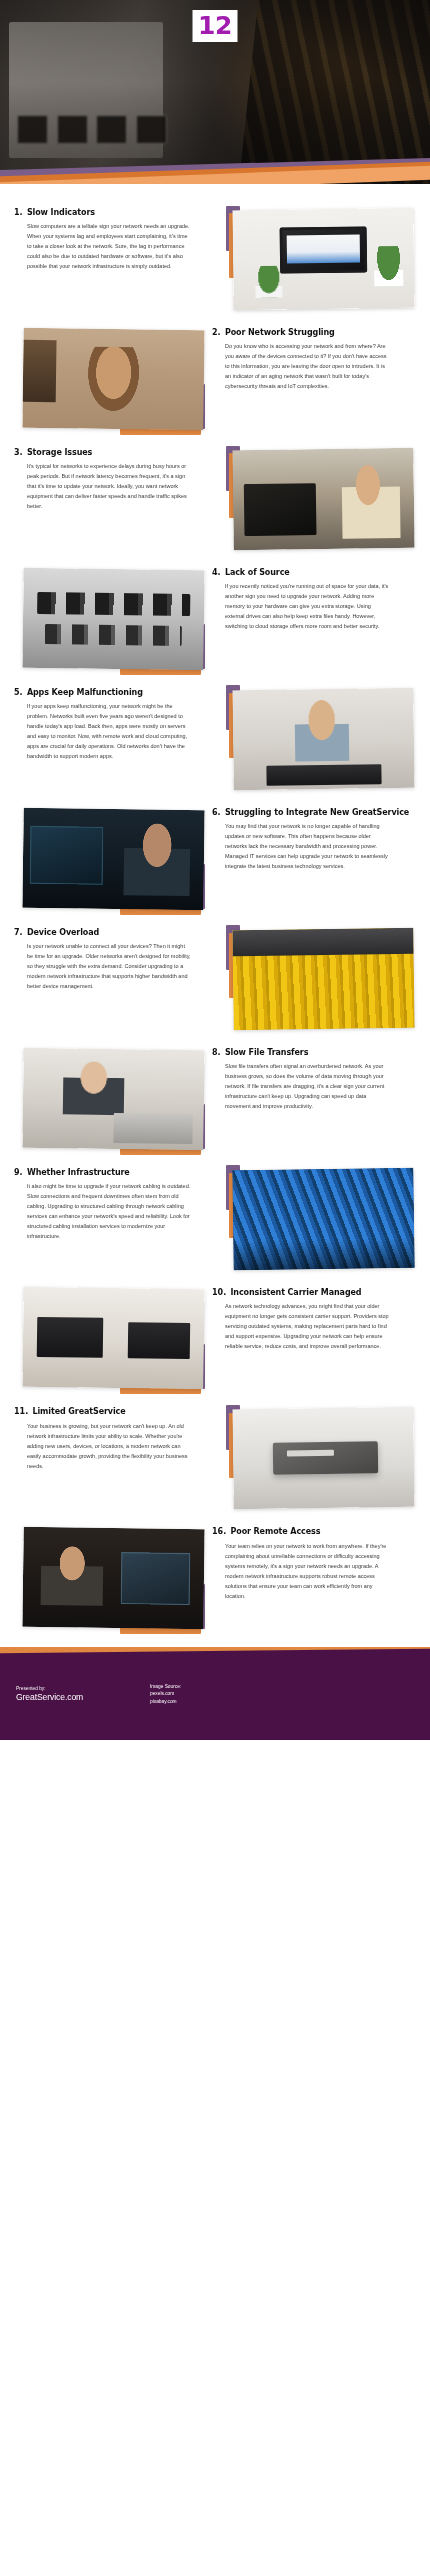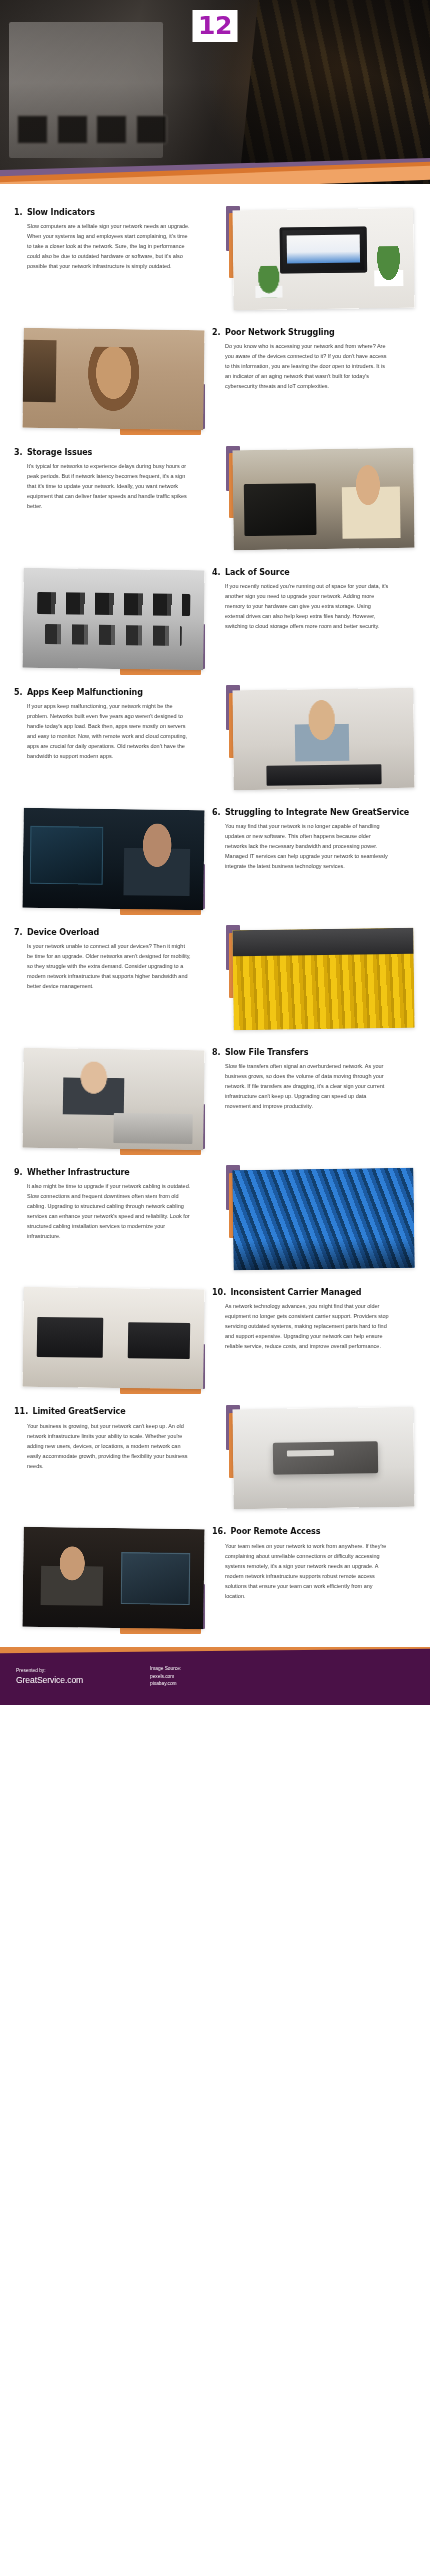"GreatService.com" .footer { height: 58px -> 93px }
